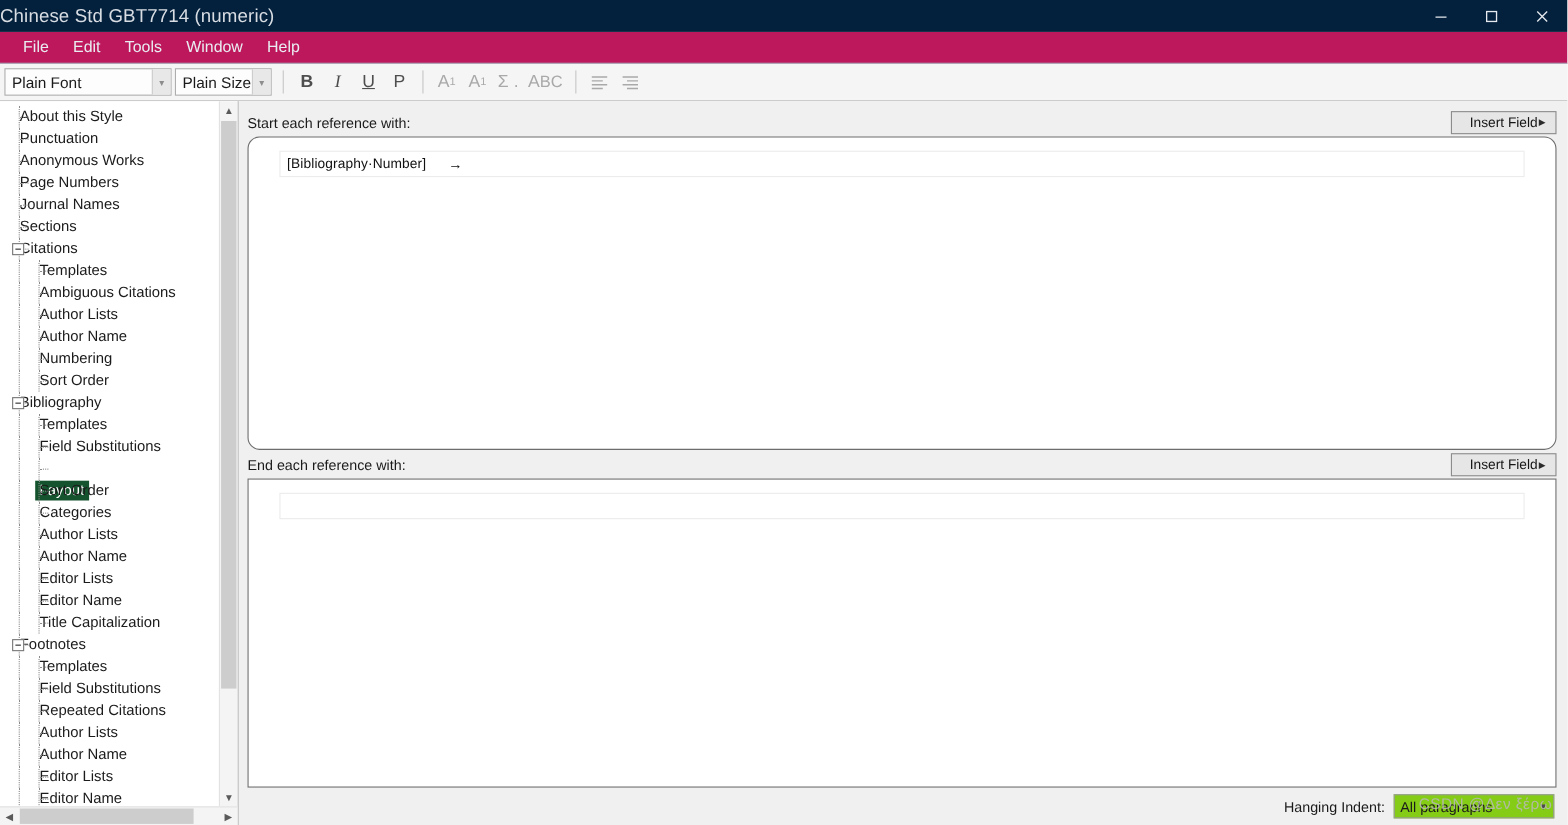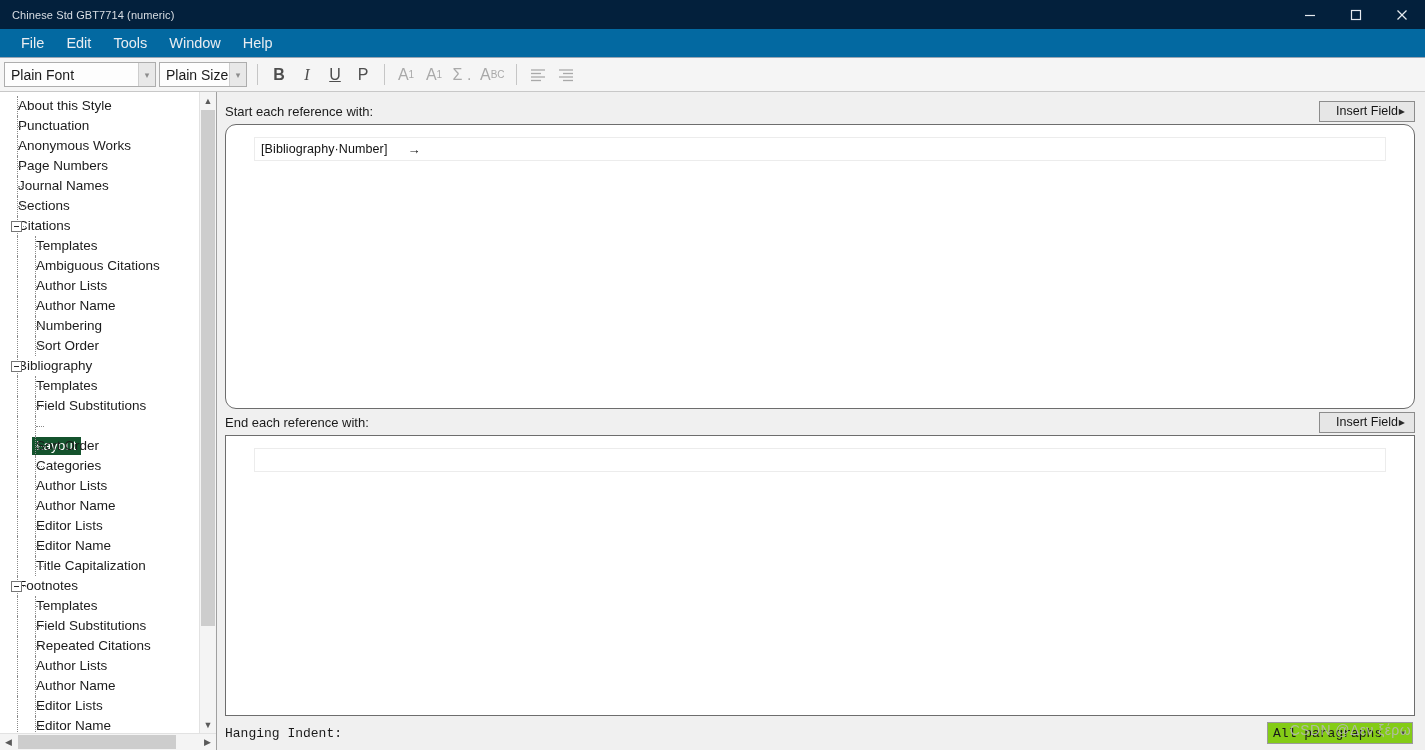"Chinese Std GBT7714 (numeric)" .titlebar-text { font-size: 11px -> 17px; padding-left: 12px -> none }
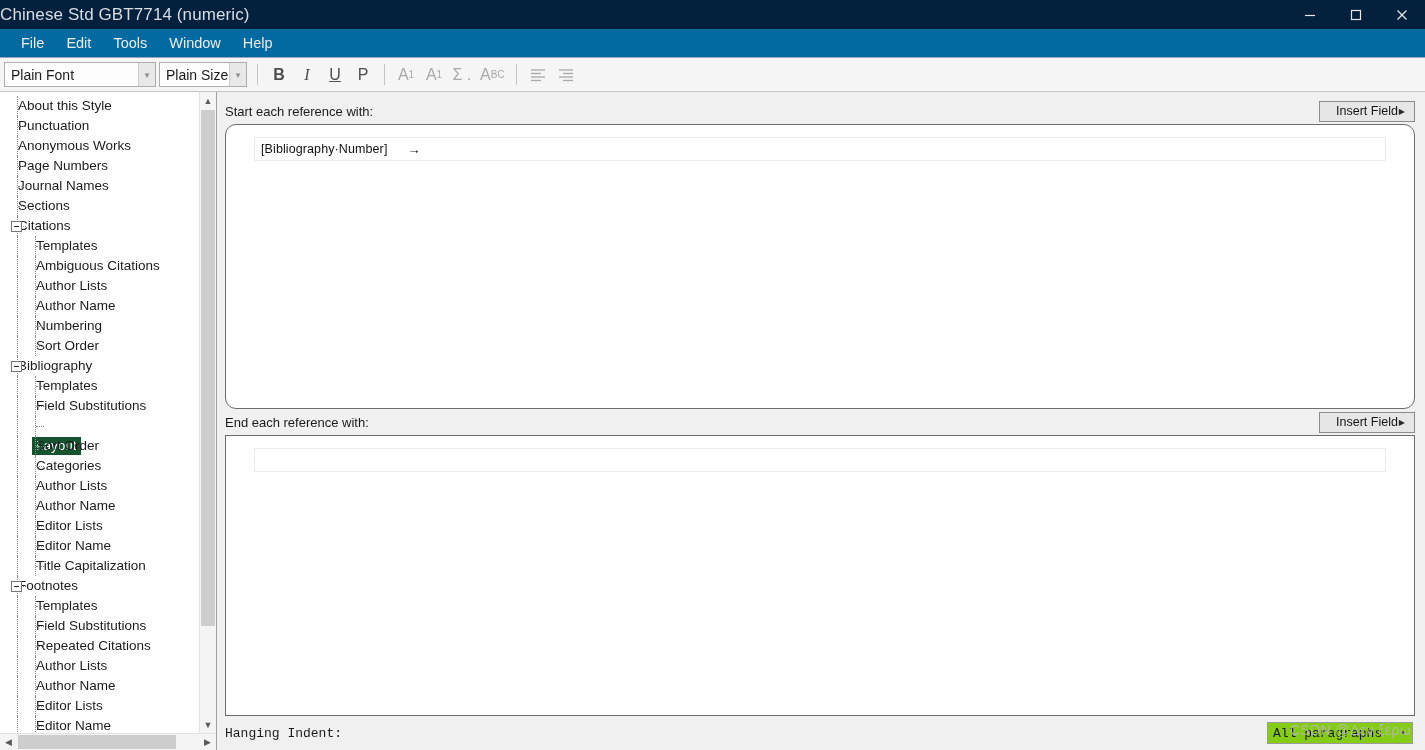"File" .menubar { background: #0369a1 -> #be185d }
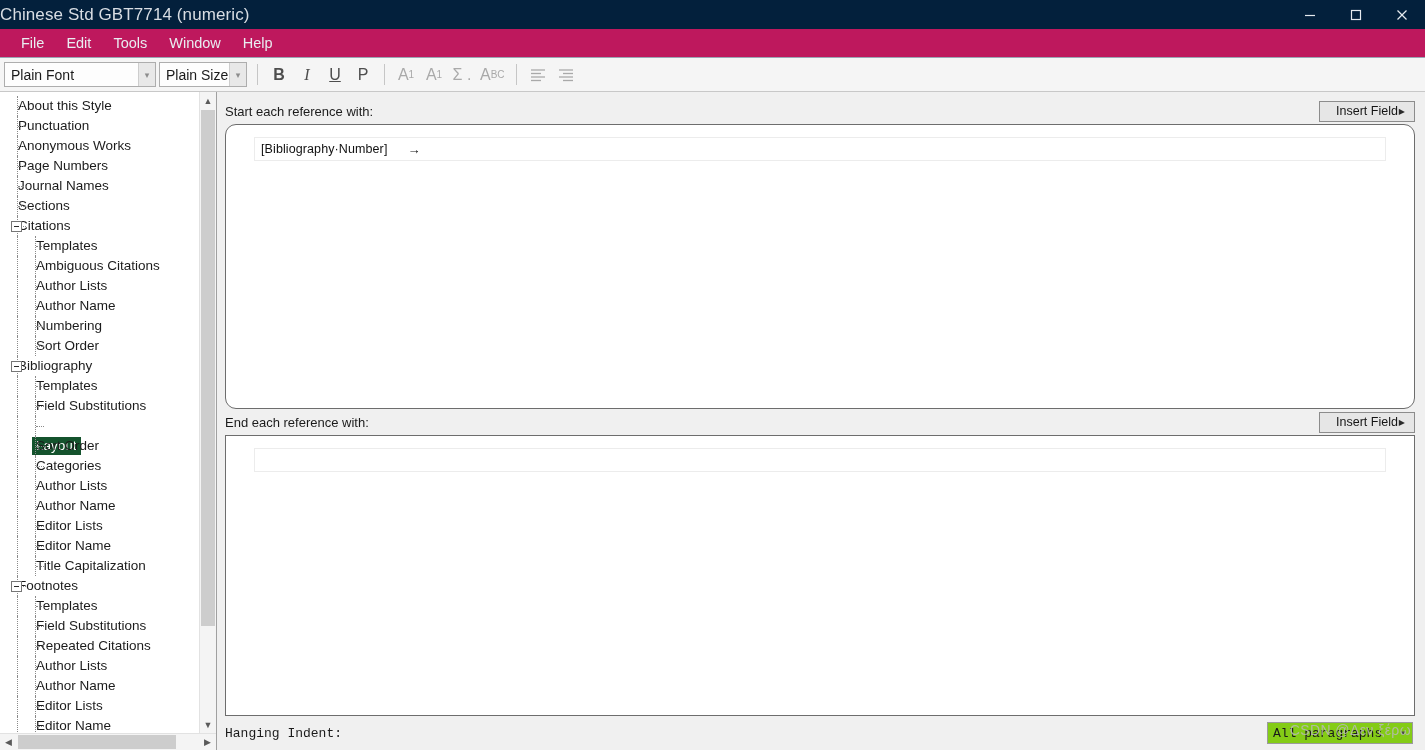"BC" .tb-btn .small-caps { font-size: 10px -> 15px }
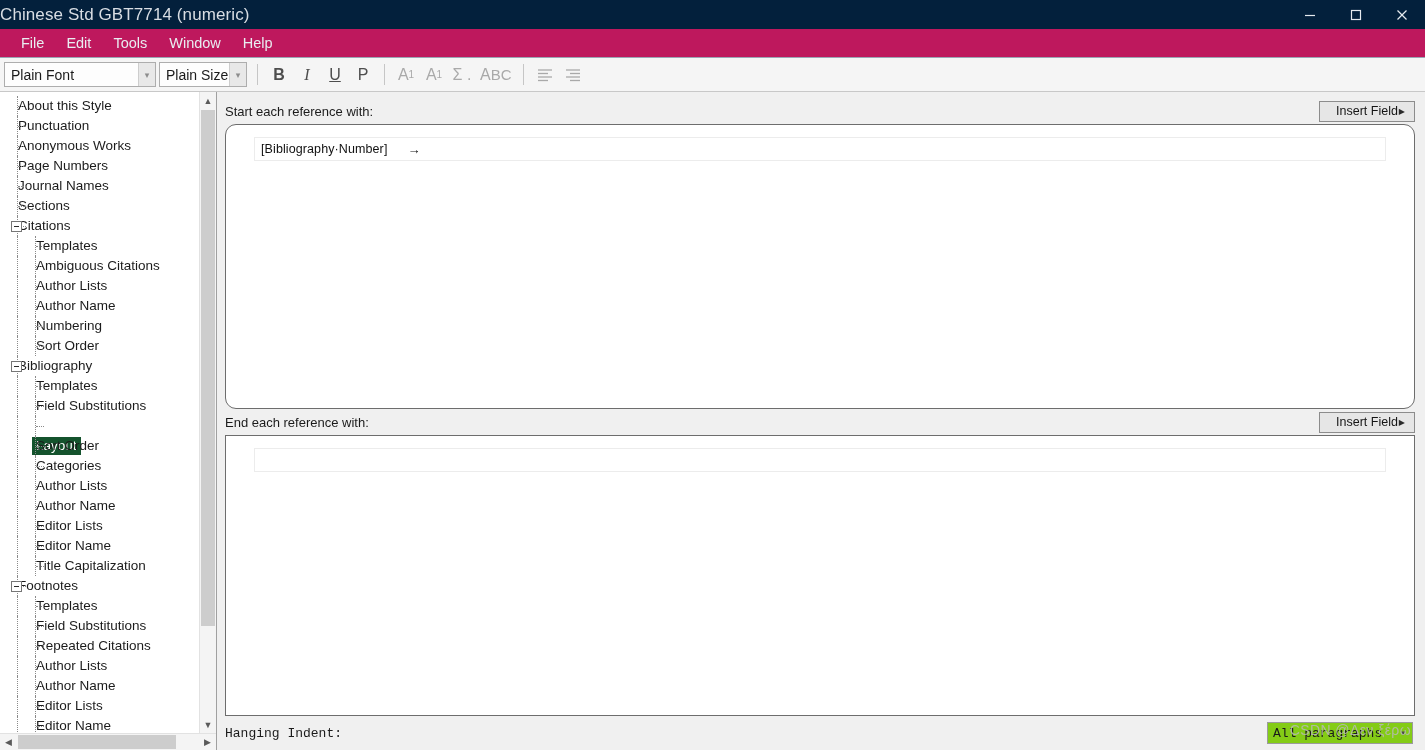"Hanging Indent:" .footer { font-family: Liberation Mono, monospace -> none; justify-content: space-between -> flex-end }
